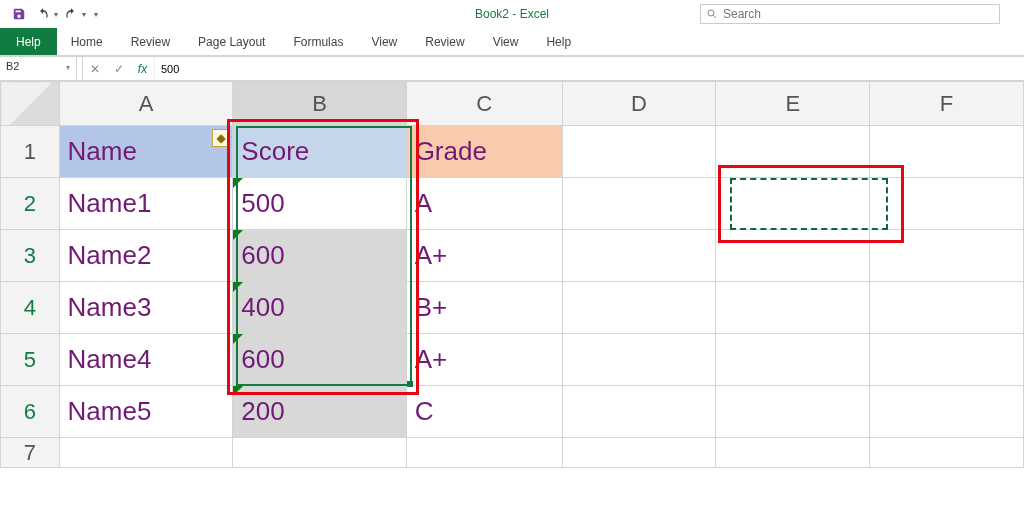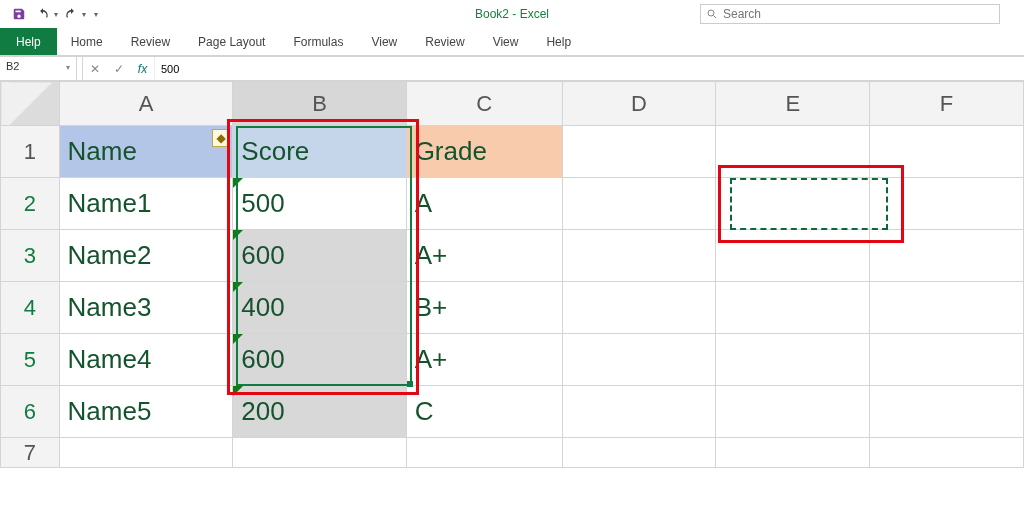"Name" .grid tbody td { color: #14532d -> #701a75 }
